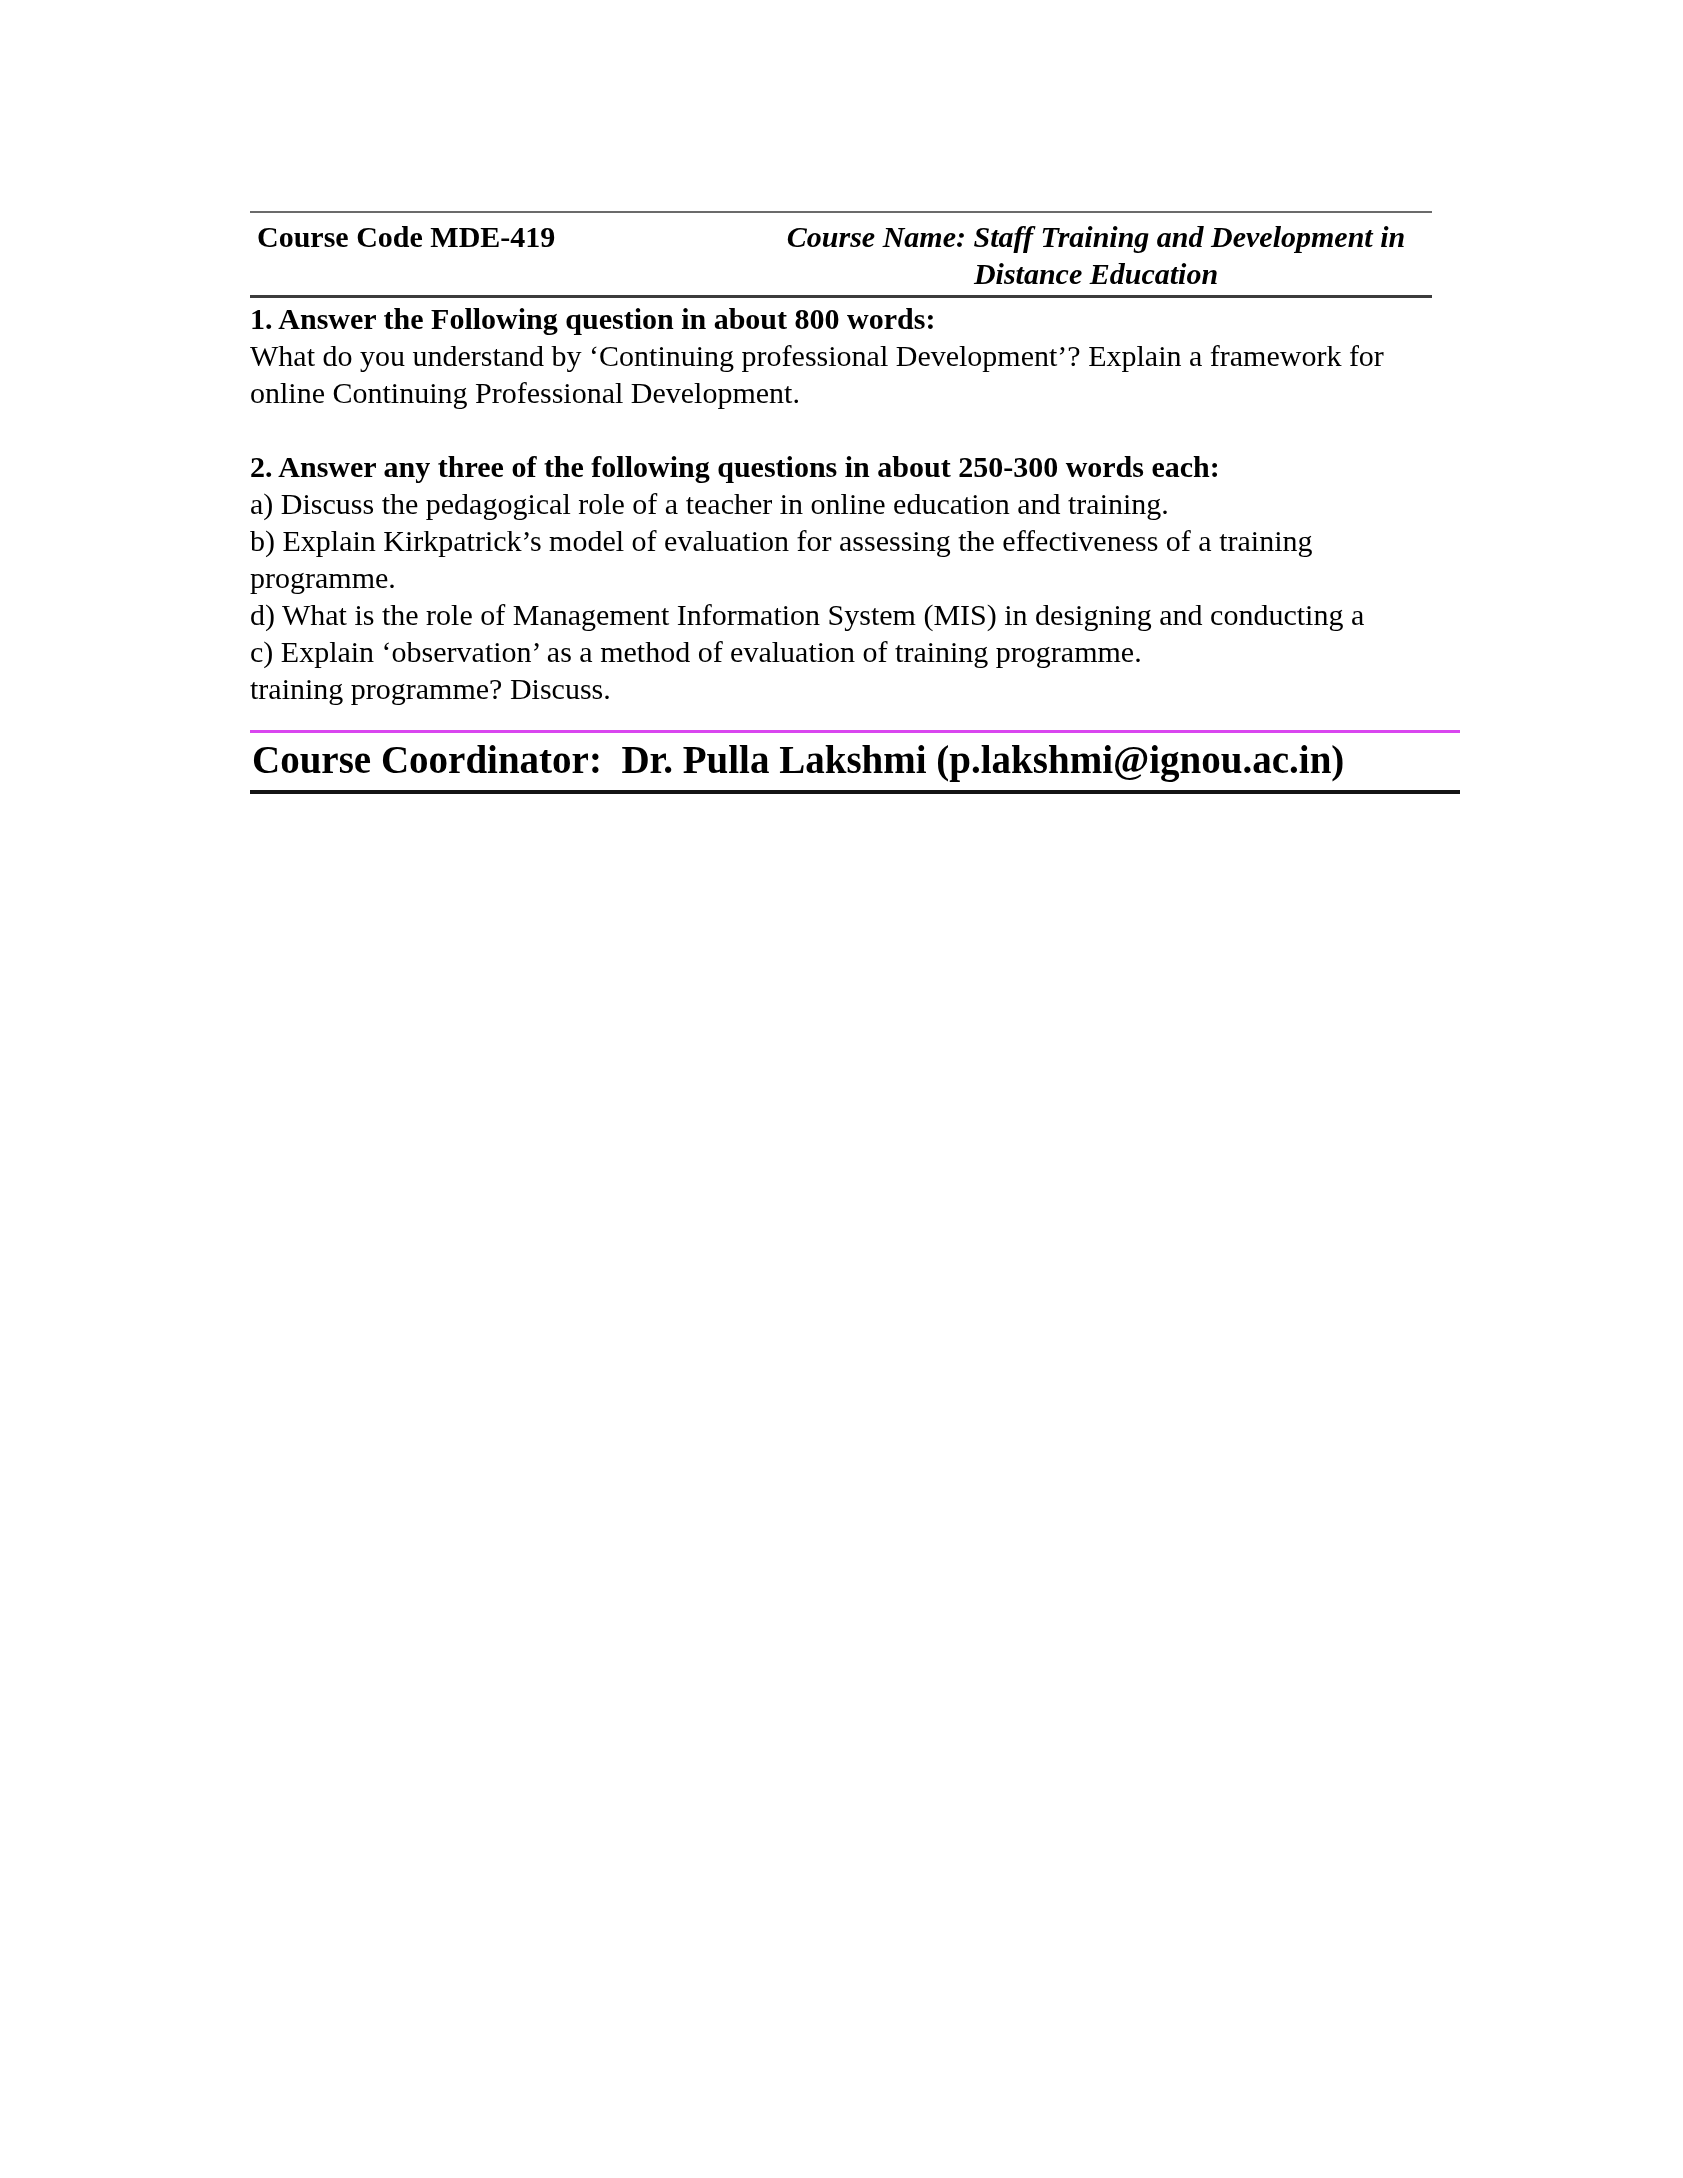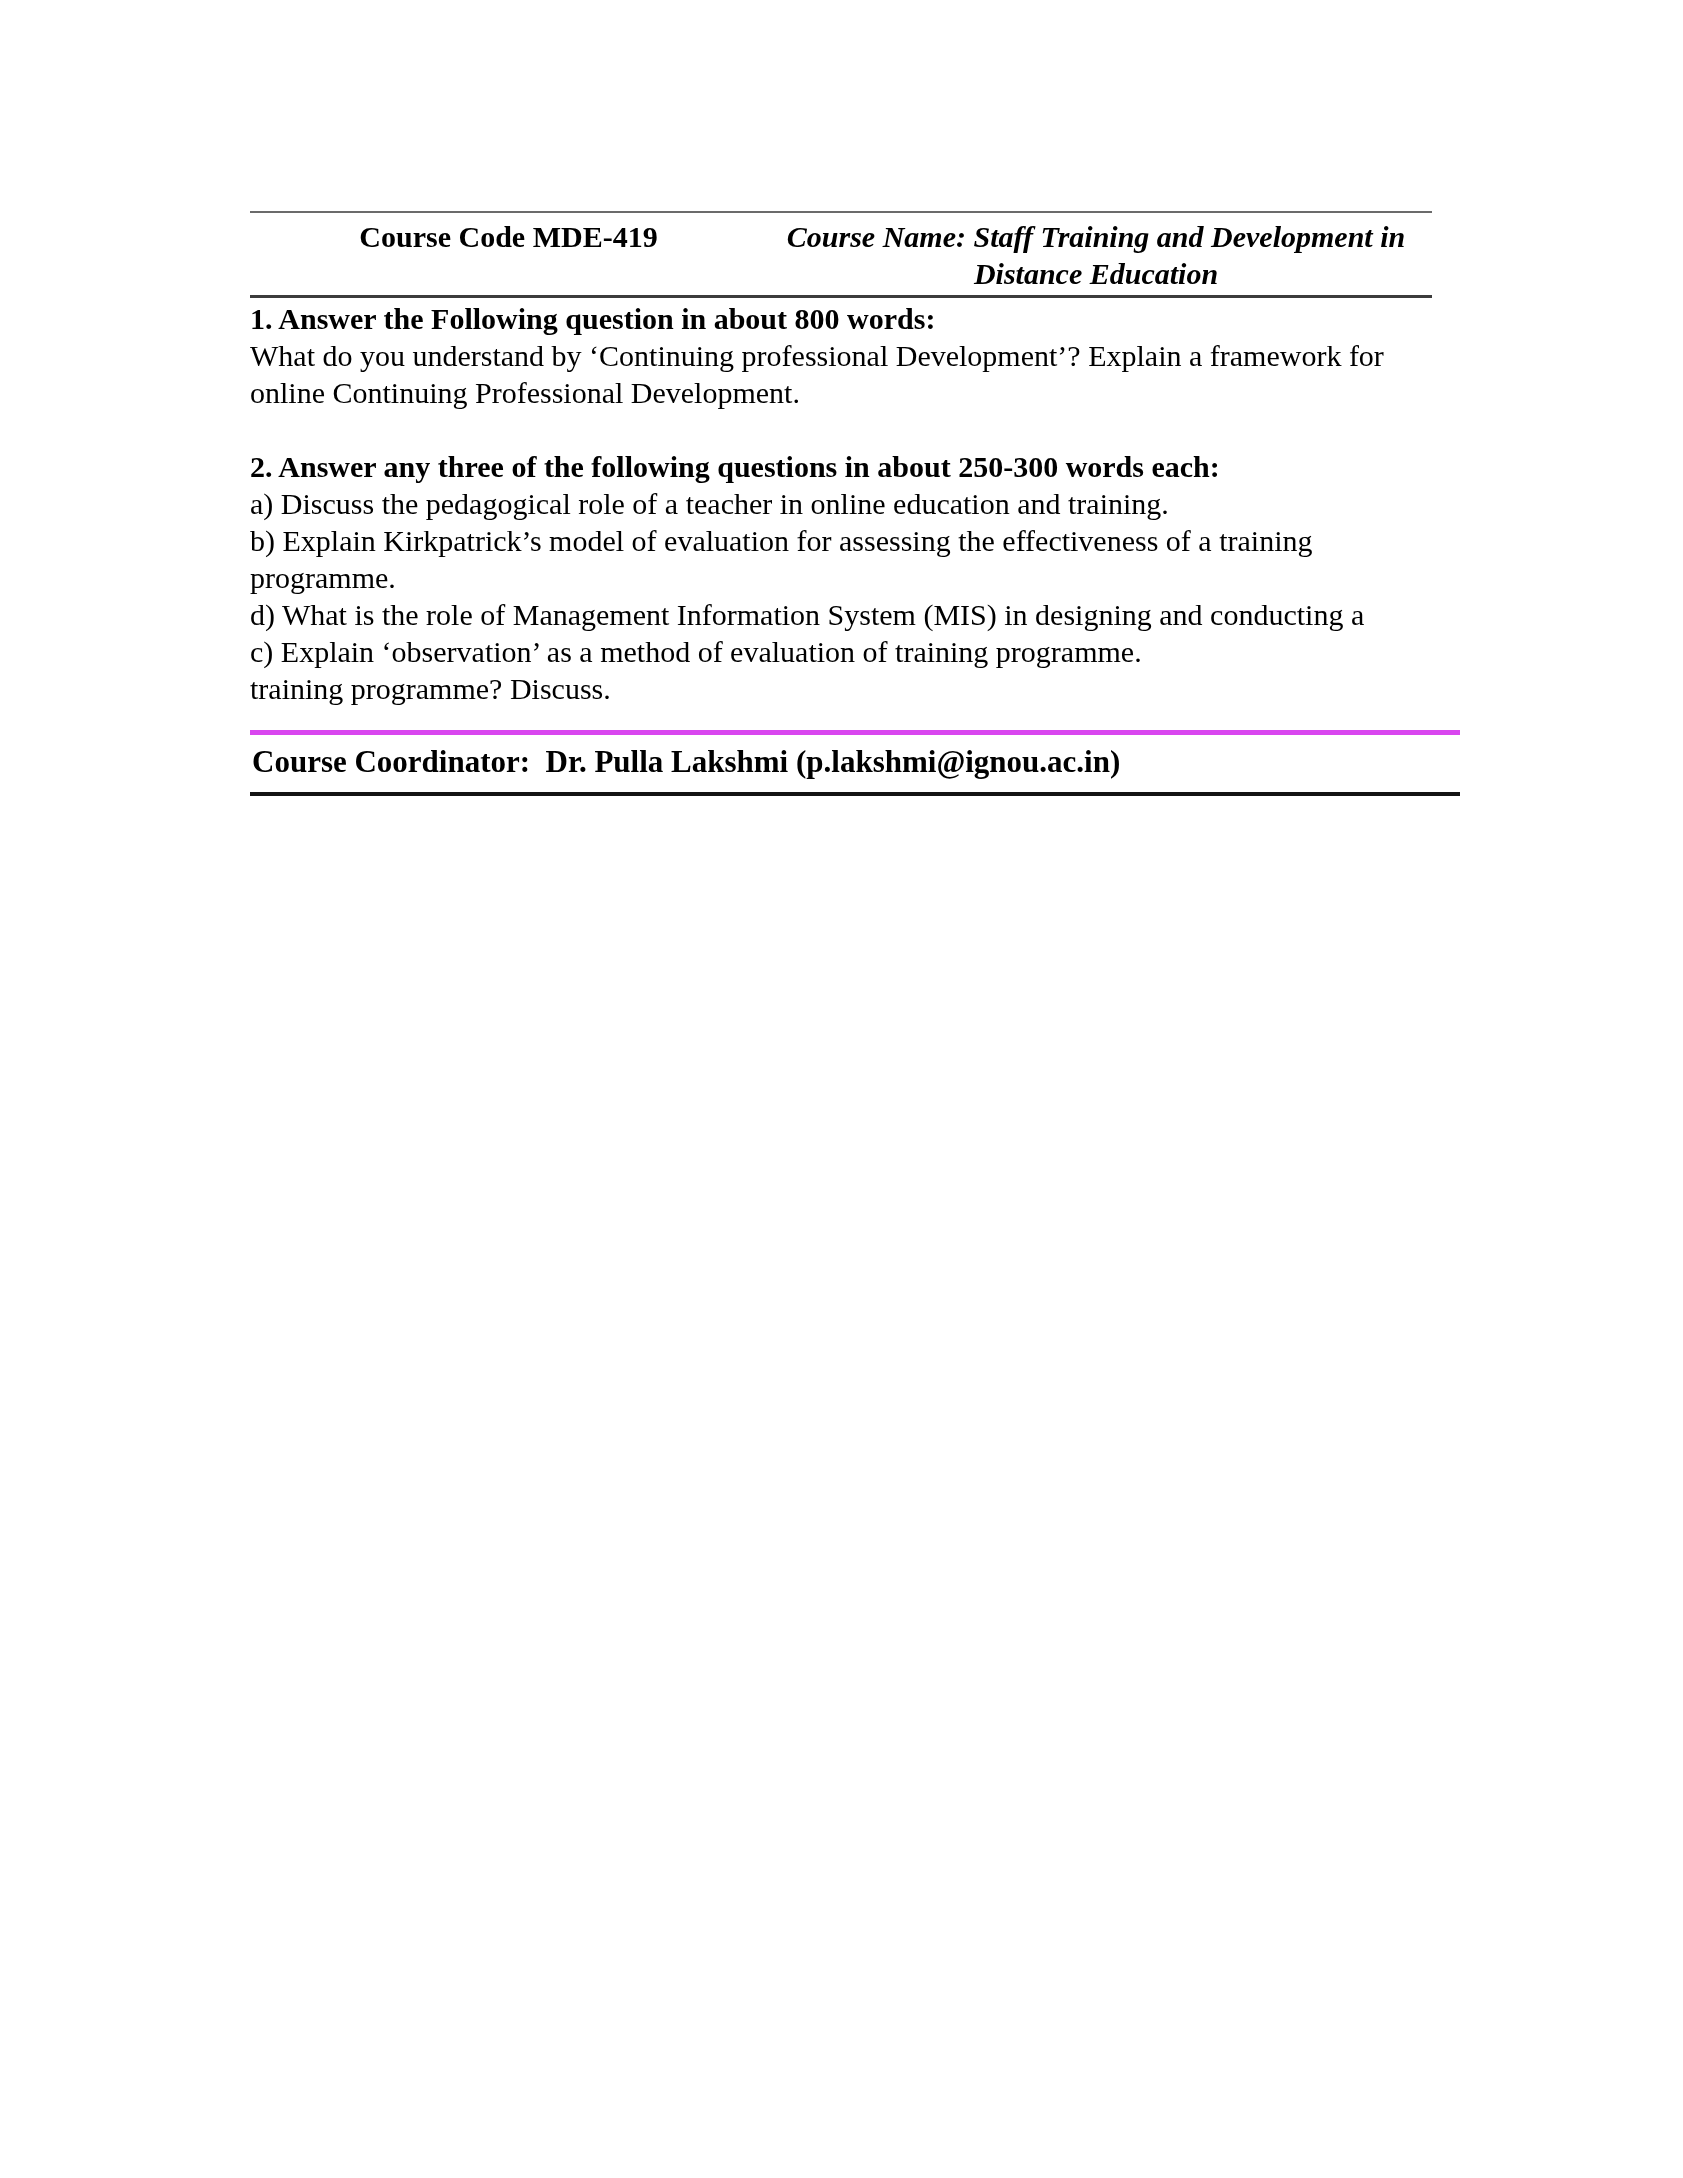"Course Code MDE-419" .header-cell-left { text-align: center -> none }
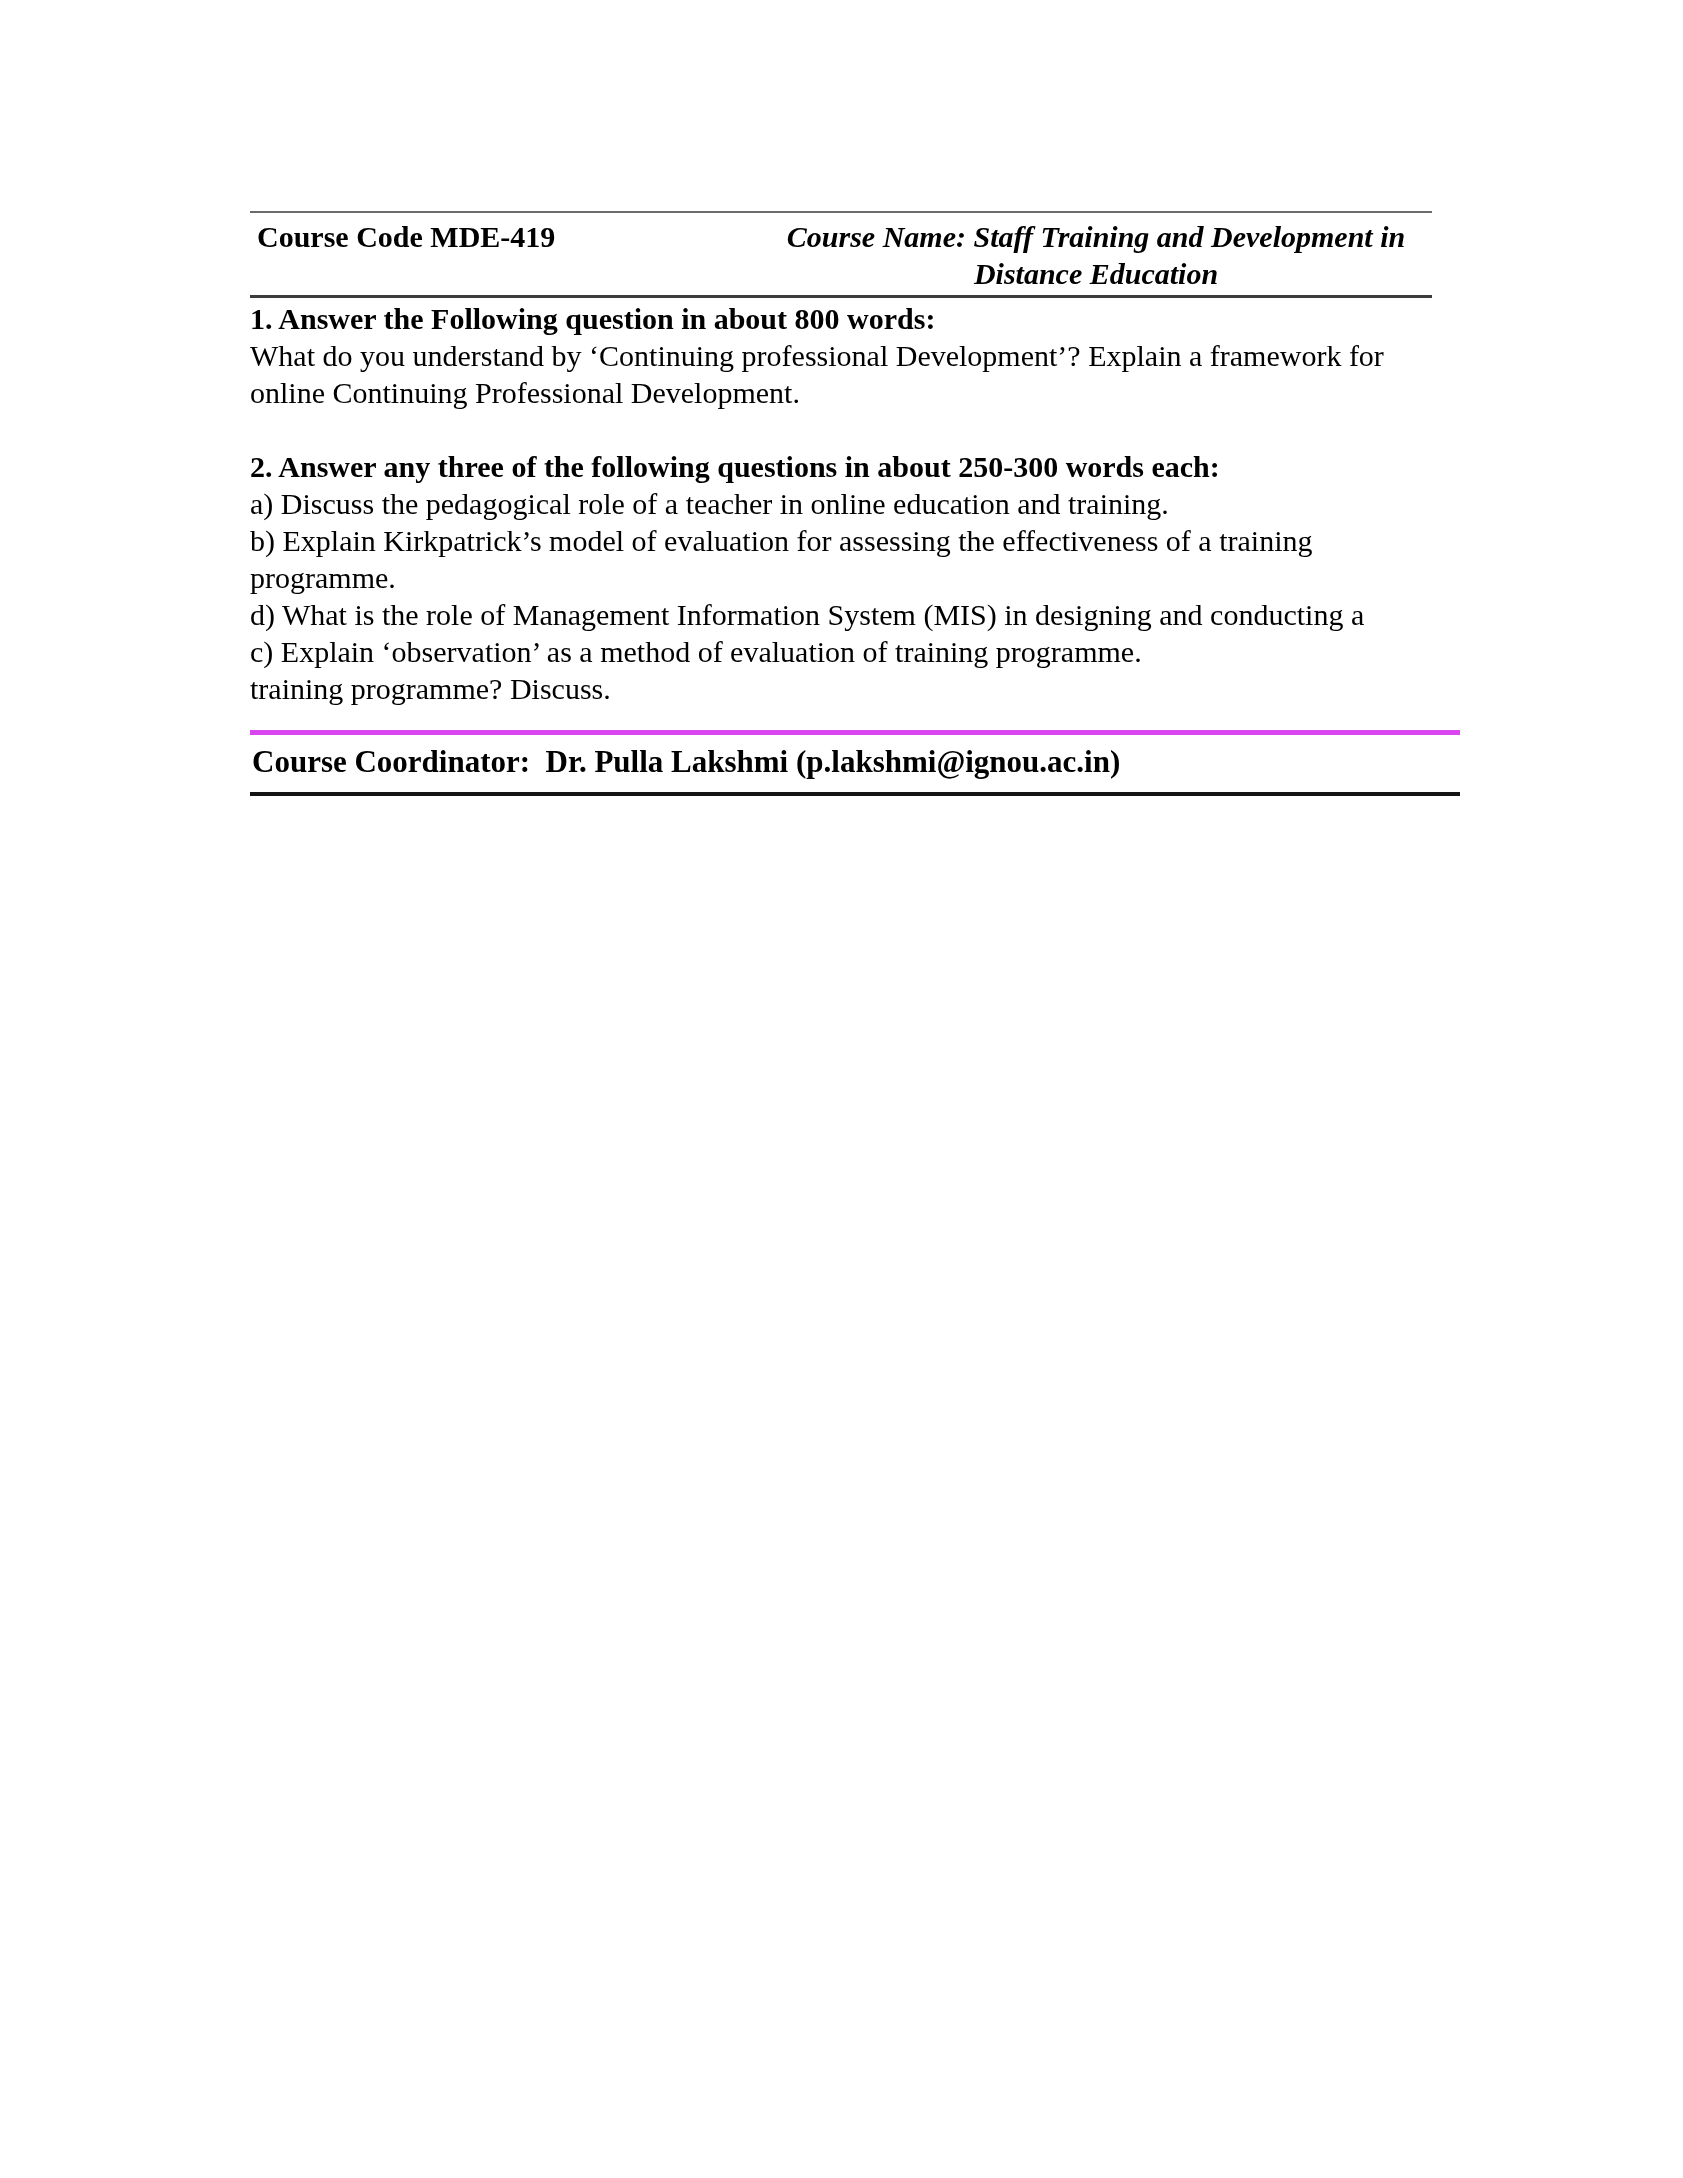"Course Coordinator: Dr. Pulla Lakshmi" .coordinator-bar { border-top: 5px solid #d946ef -> 3px solid #d946ef; font-size: 31px -> 39px }
